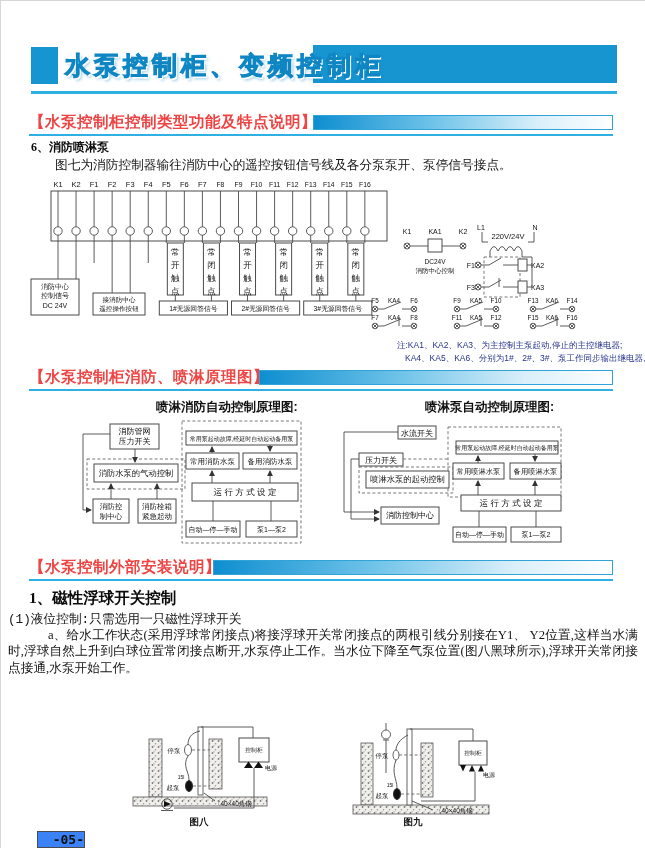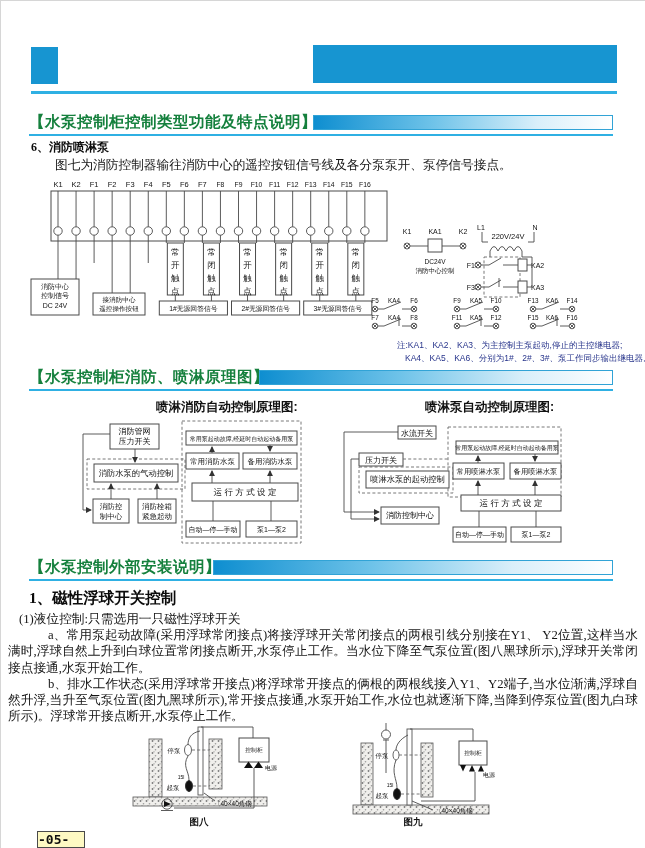"水泵控制柜、变频控制柜" div.abs { html: none -> <div>水泵控制柜、变频控制柜</div> }
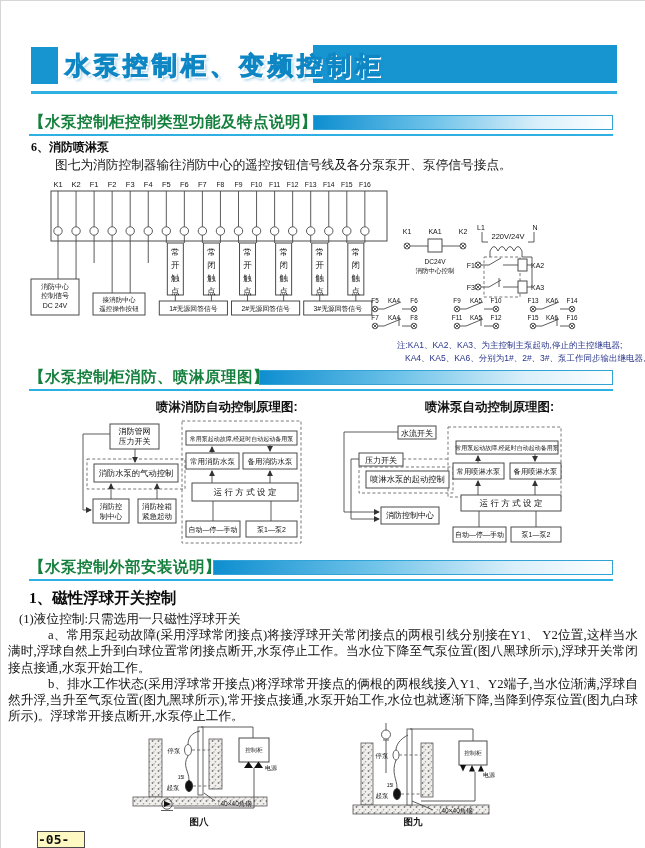"【水泵控制柜控制类型功能及特点说明】" .sec-title { color: #15803d -> #ef4444 }
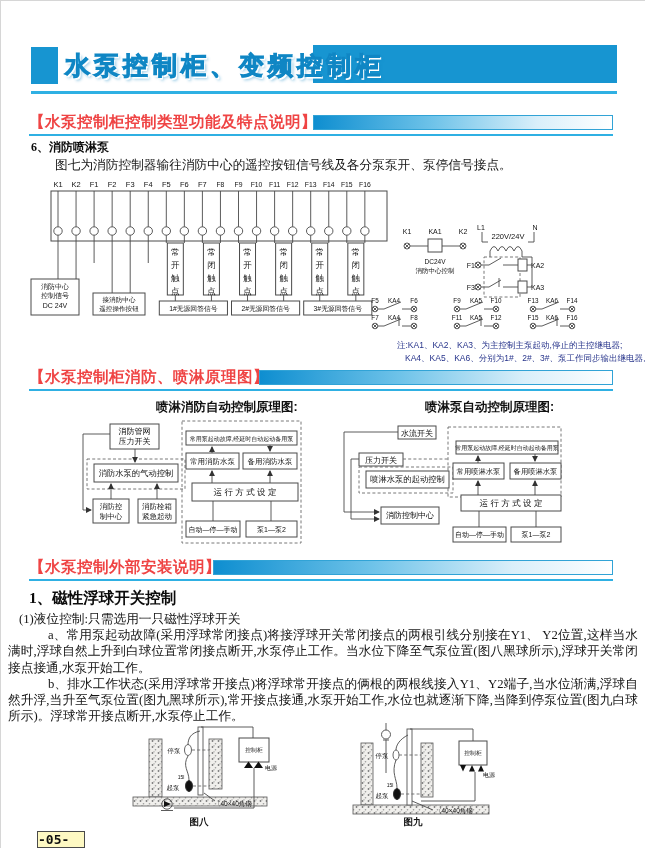"(1)液位控制:只需选用一只磁性浮球开关" div.abs { font-family: none -> Liberation Mono, monospace; left: 18px -> 7px }
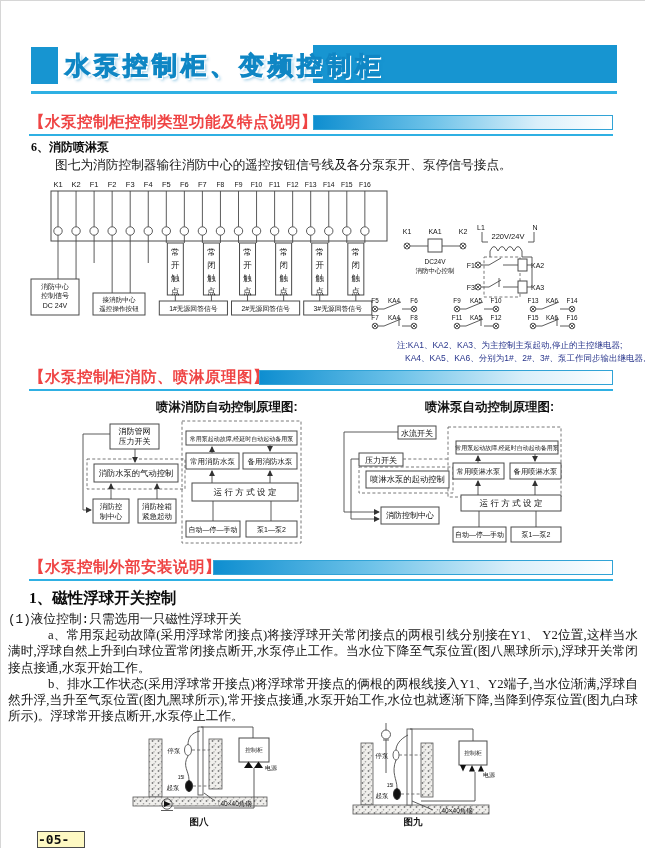"a、常用泵起动故障(采用浮球常闭接点)将接浮球开关常闭接点的两根引线分别接在Y1" p.para { text: 常用泵起动故障 -> 给水工作状态 }
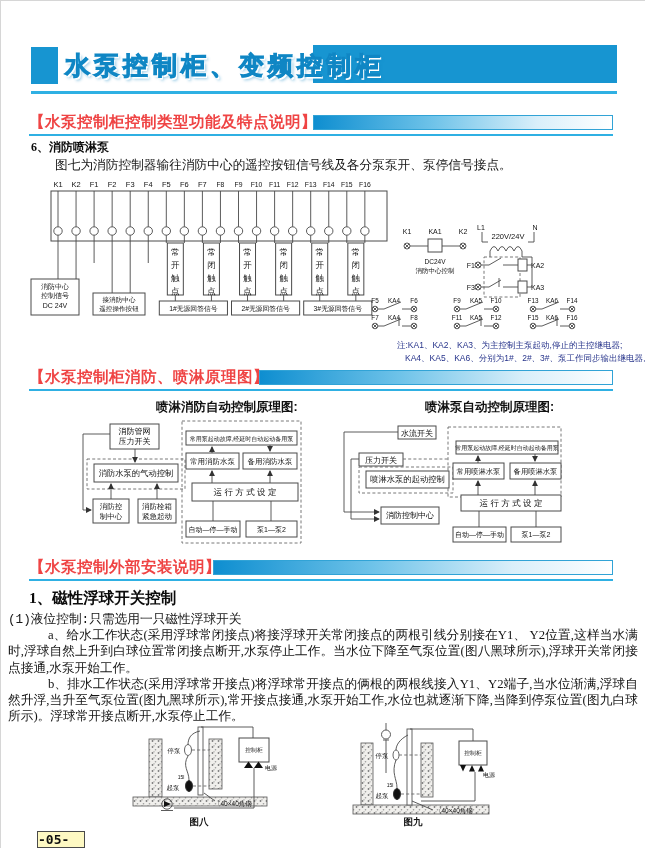"b、排水工作状态(采用浮球常开接点)将浮球常开接点的俩根的两根线接入Y1、Y2端" p.para { html: <p>b、排水工作状态(采用浮球常开接点)将浮球常开接点的俩根的两根线接入Y1、Y2端子,当水位渐满,浮球自然升浮,当升至气泵位置(图九黑球所示),常开接点接通,水泵开始工作,水位也就逐渐下降,当降到停泵位置(图九白球所示)。浮球常开接点断开,水泵停止工作。</p> -> none }
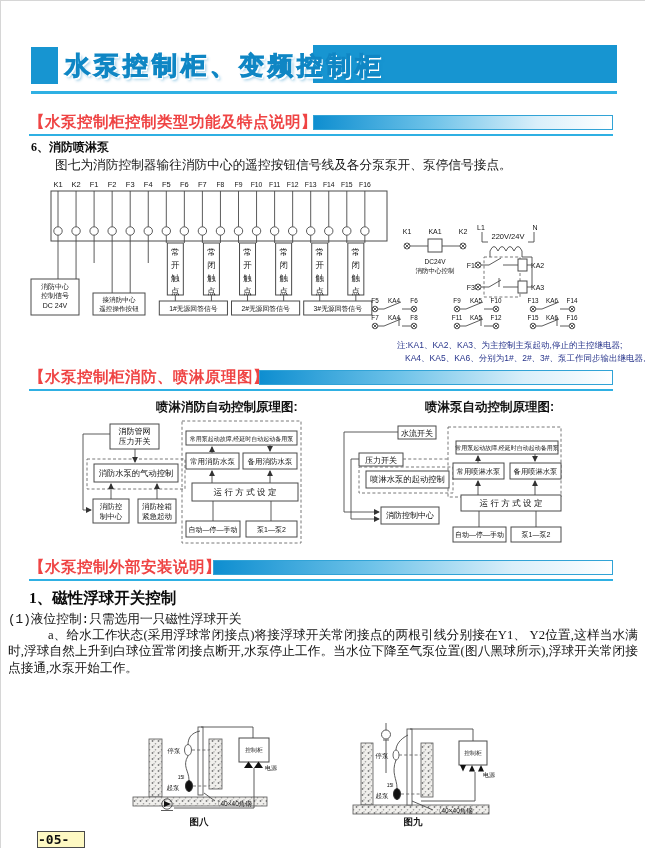"-05-" .footer-page { background: #fef9c3 -> #3b82f6; text-align: left -> right }
